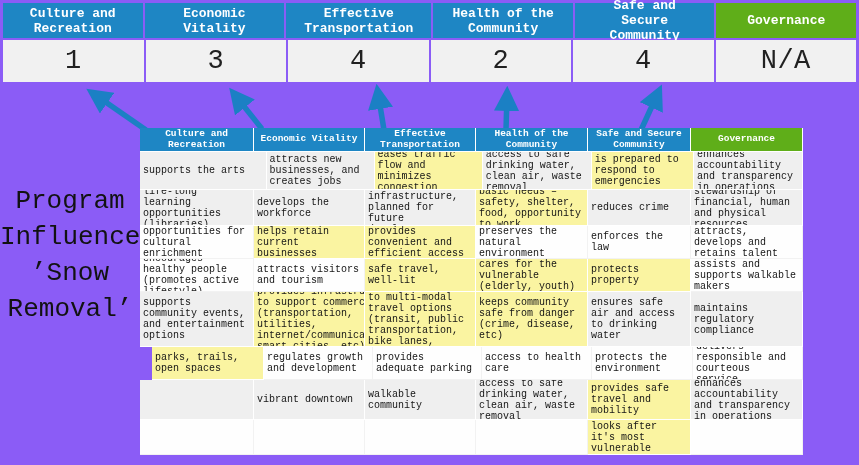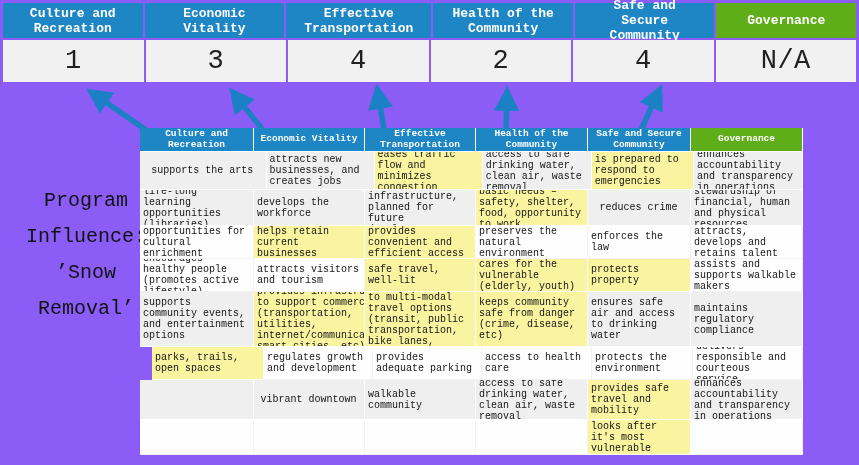"attracts new businesses, and creates" .bg-gray { justify-content: center -> none }
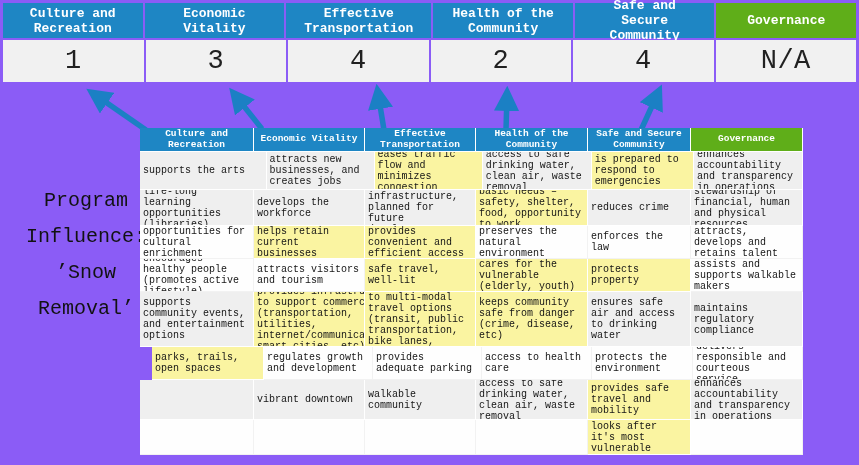"Program" #program-label { font-size: 20px -> 26px; left: 16px -> 0 }
